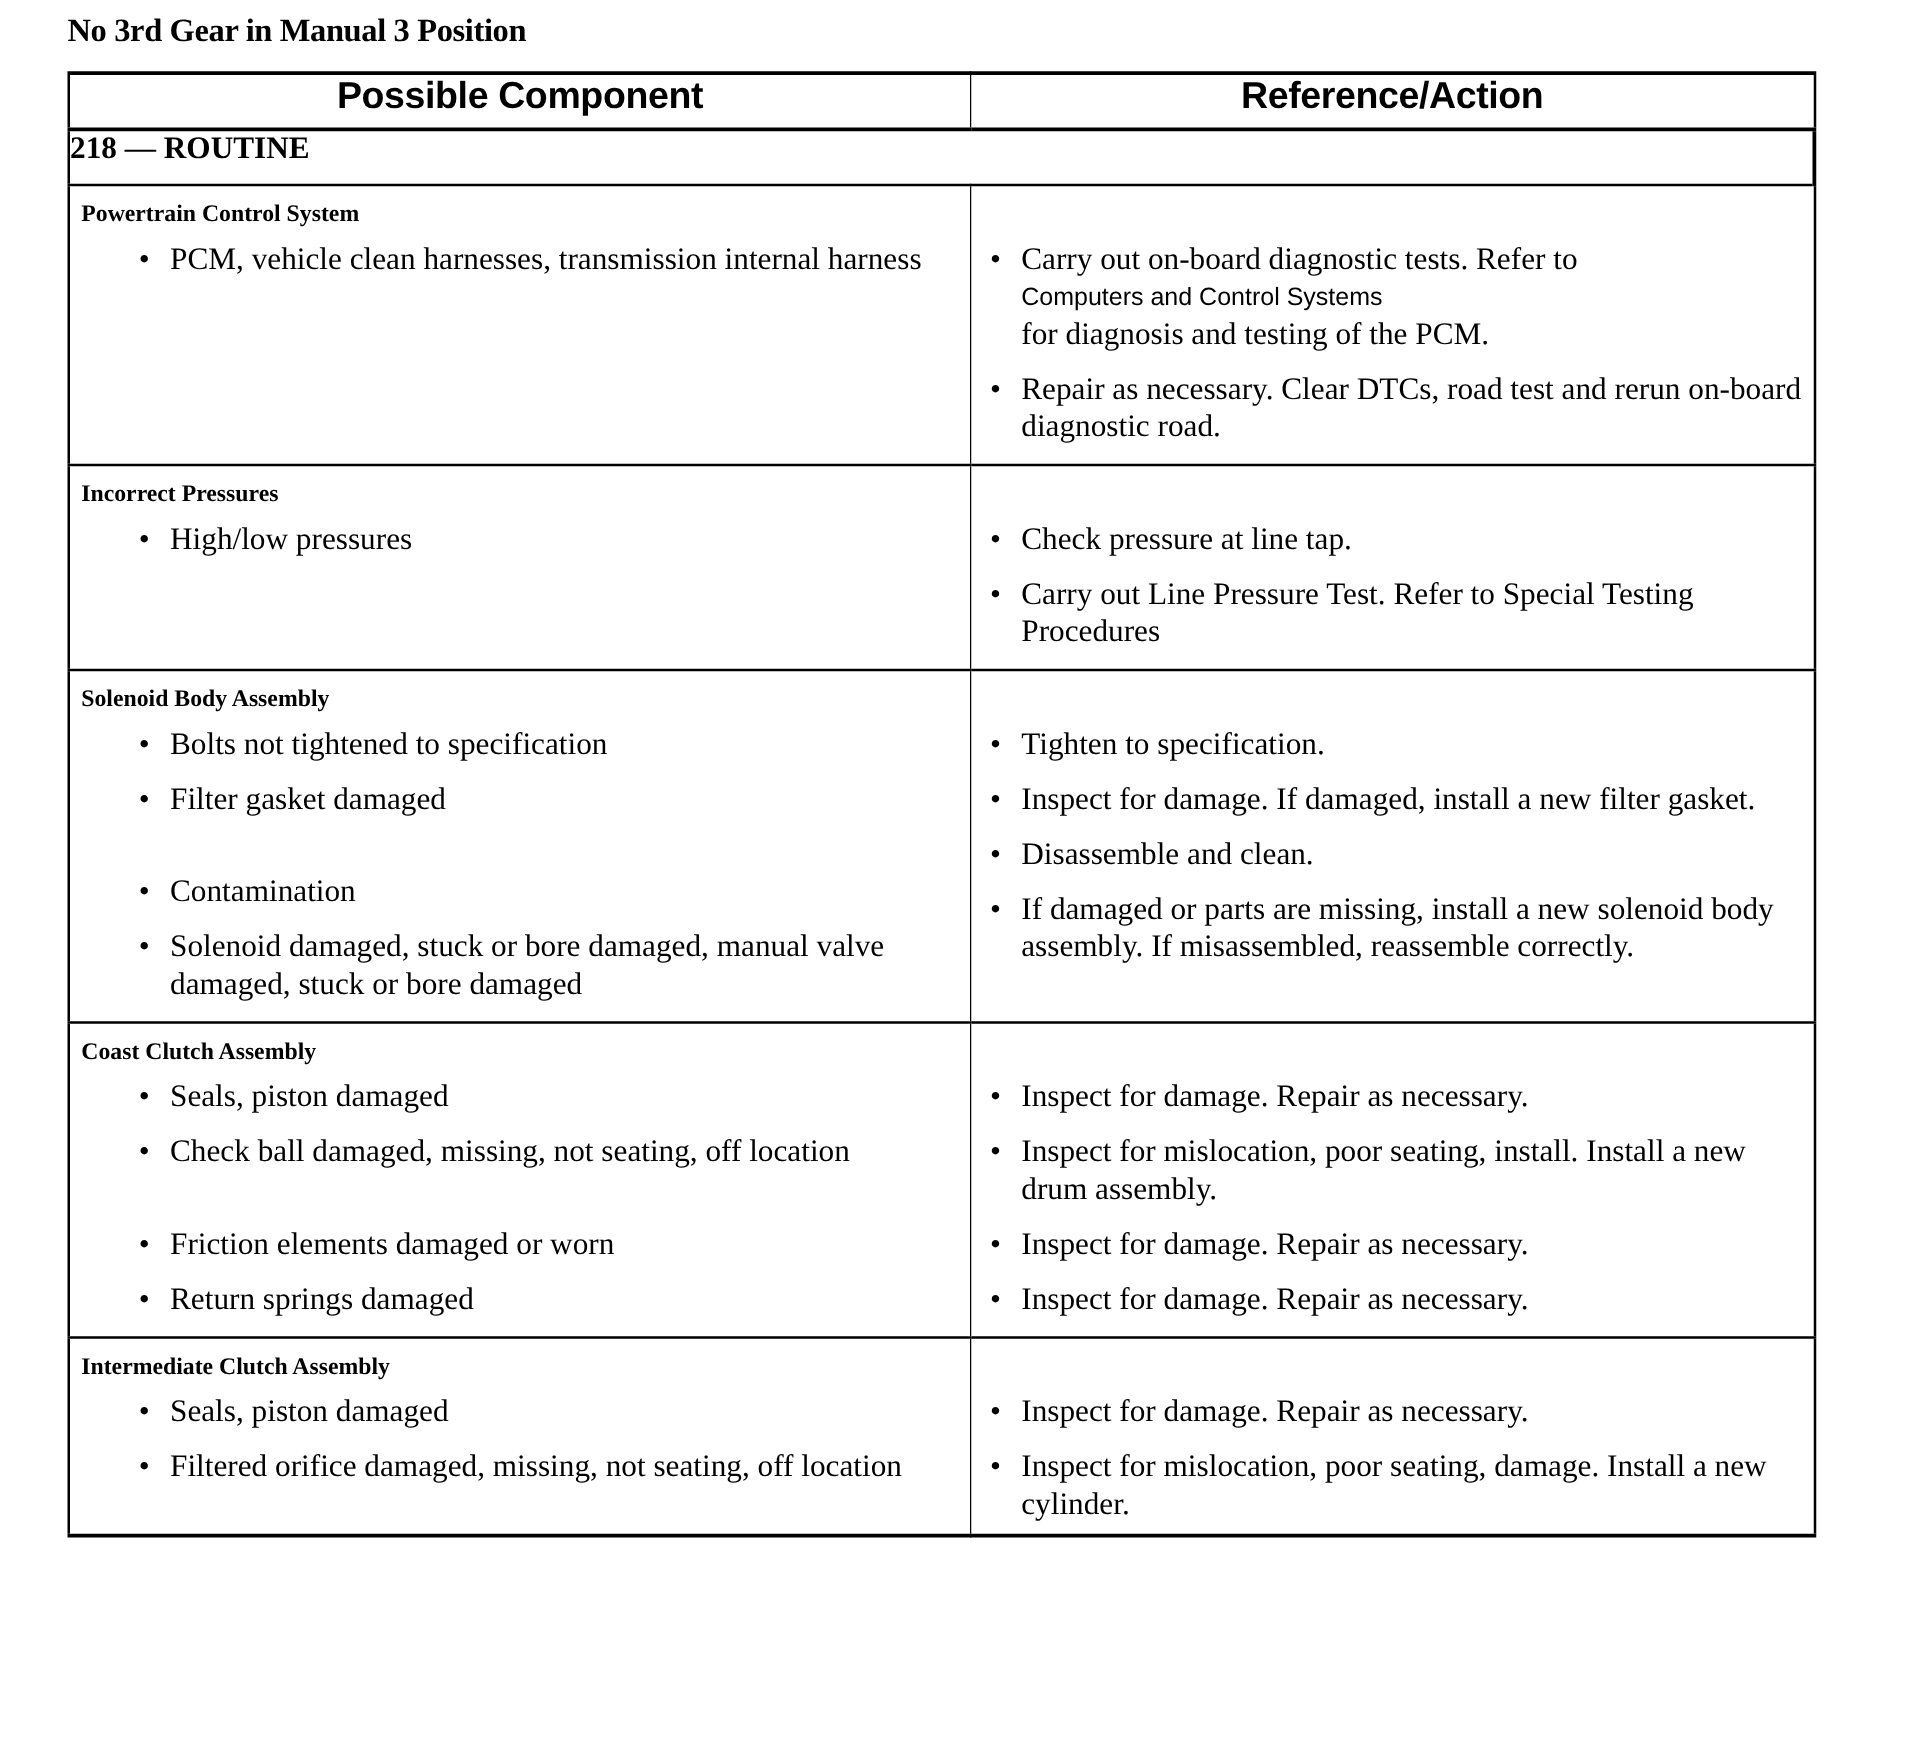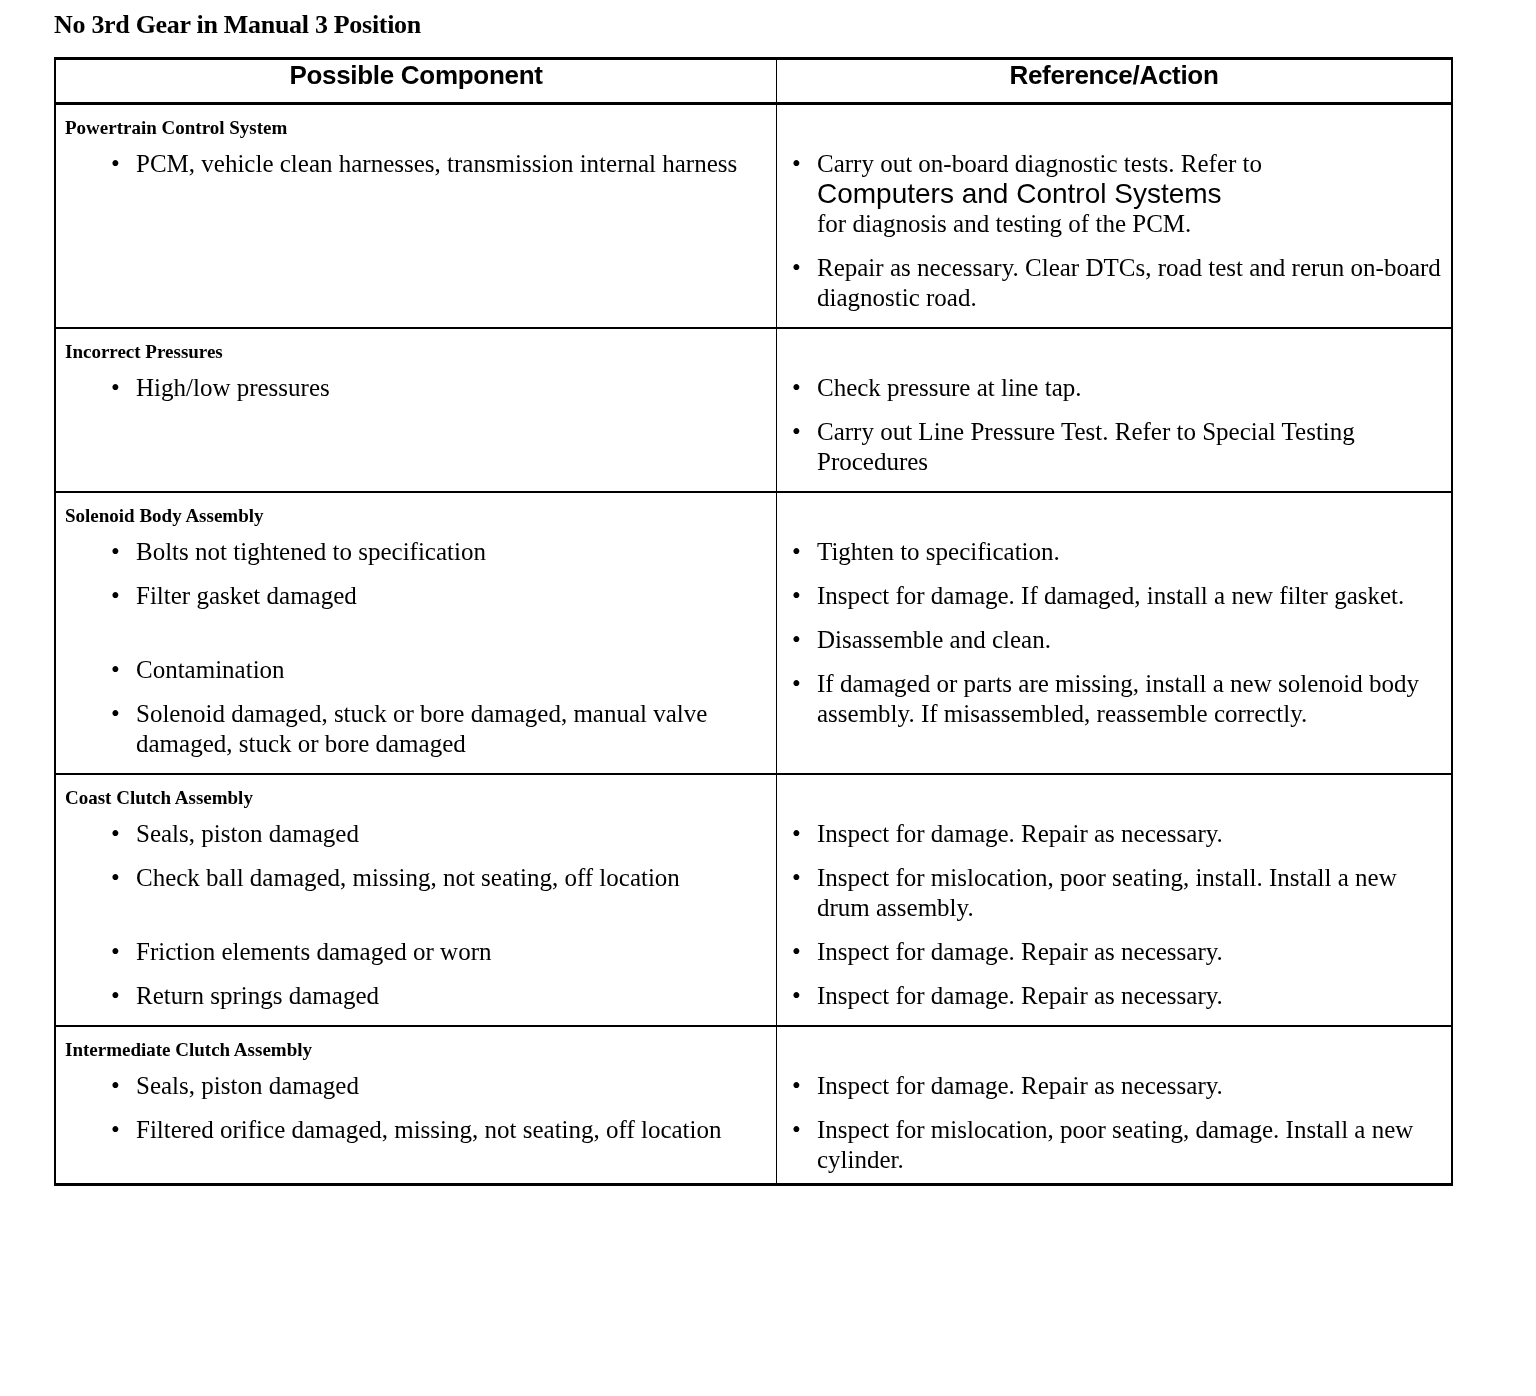"Possible Component" th.colhead { font-size: 26px -> 30px }
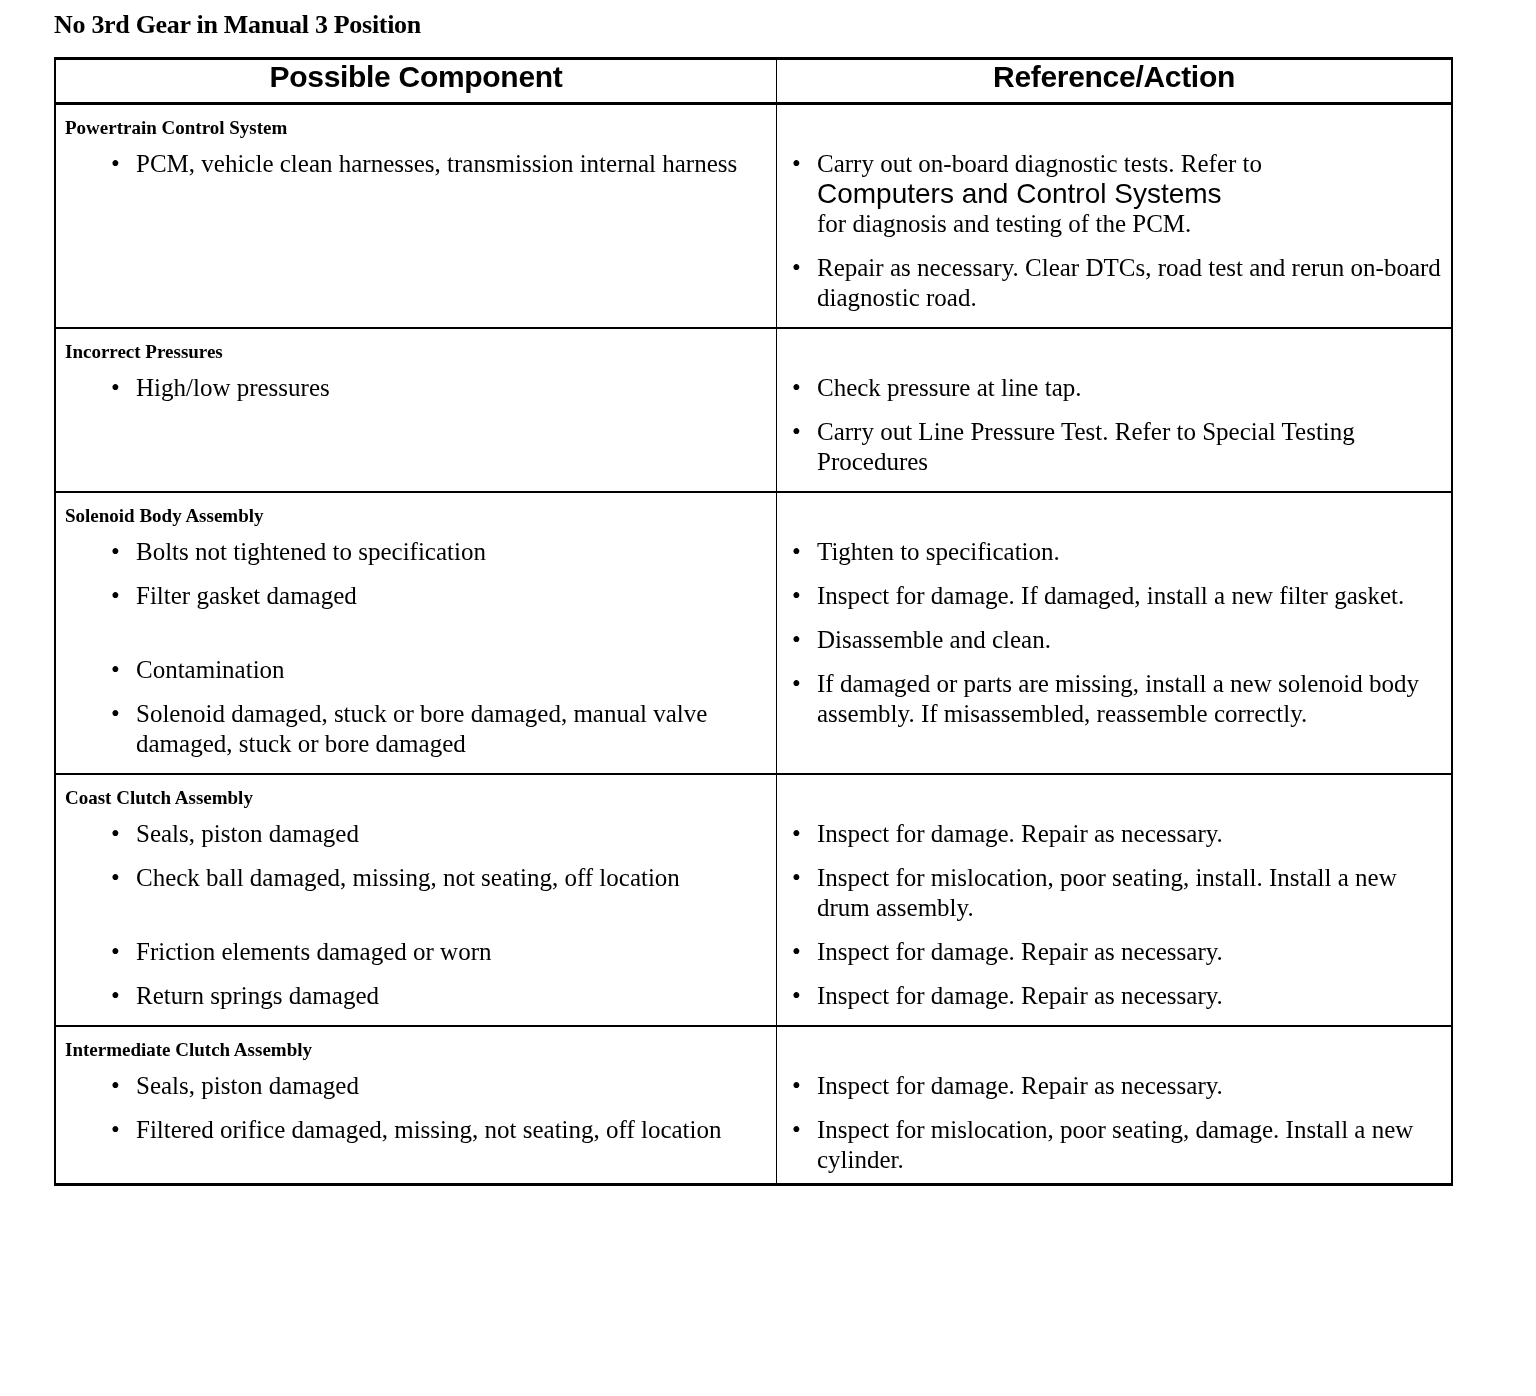"218 — ROUTINE" tr { html: none -> <tr> <td>218 — ROUTINE</td> </tr> }
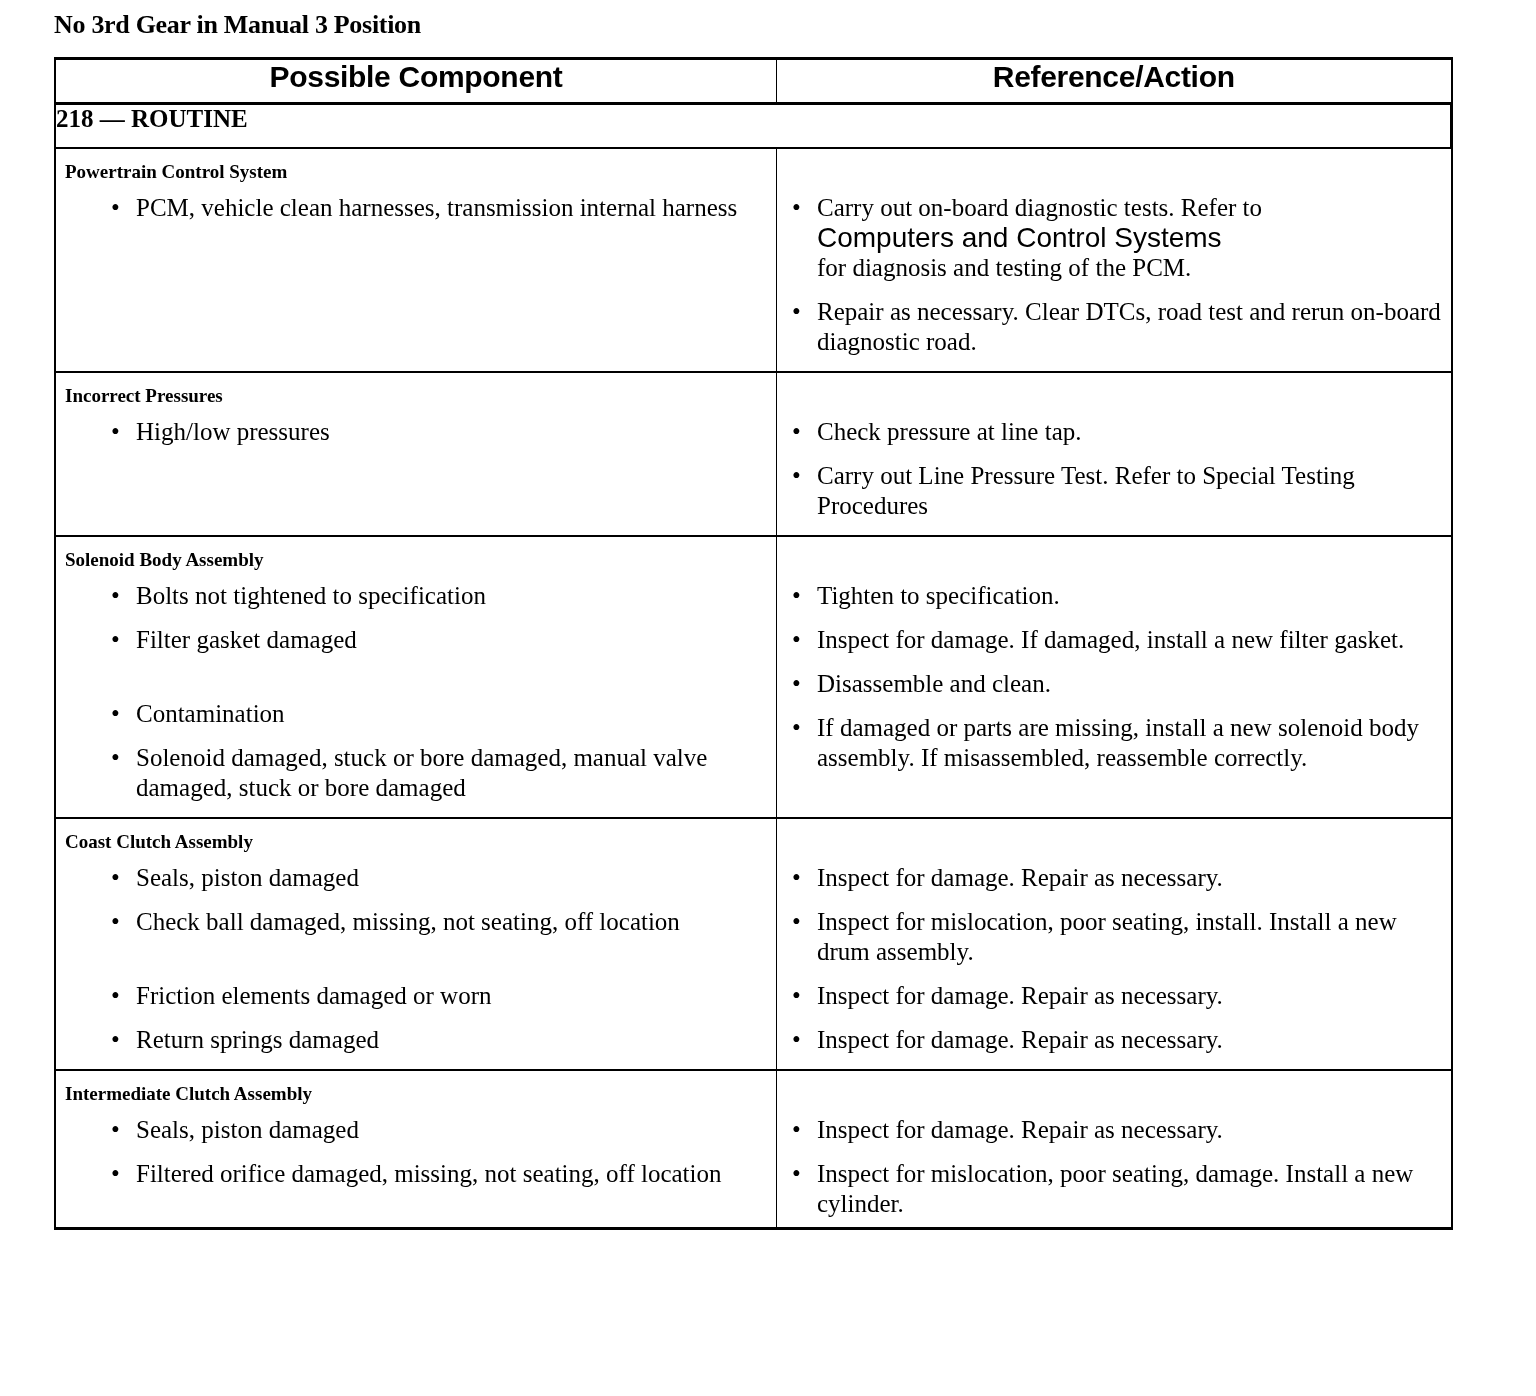"Computers and Control Systems" .sans-ref { font-size: 28px -> 20px }
